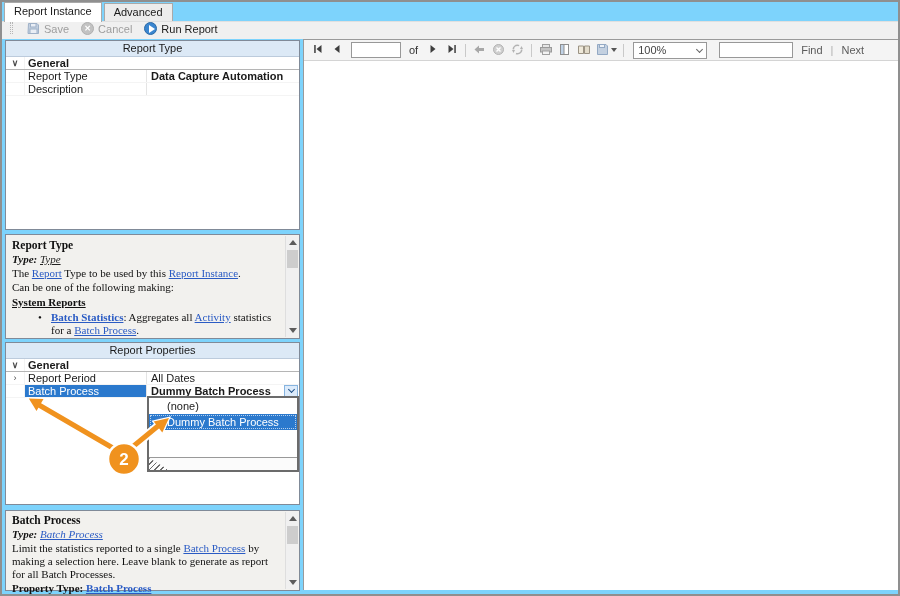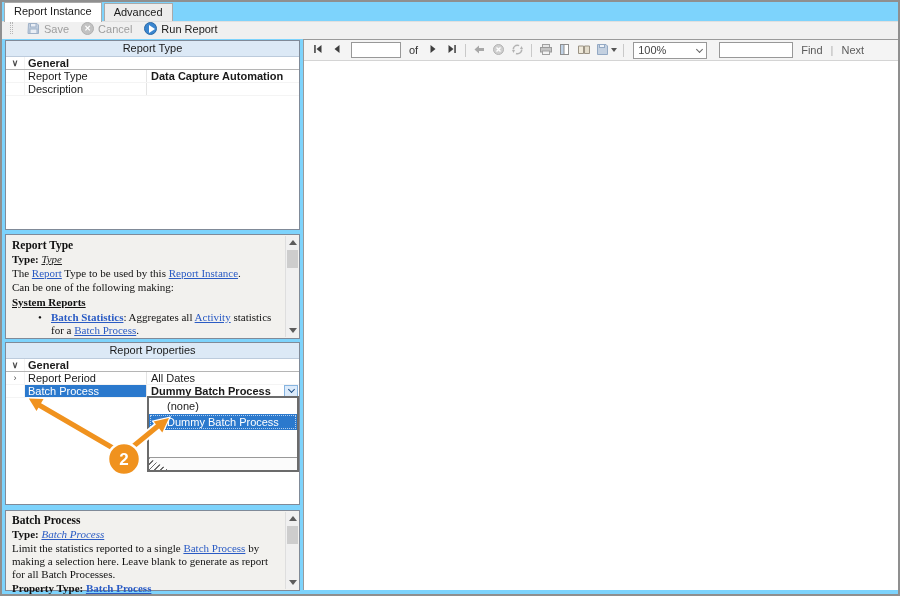"Type:" .h-ital { font-style: none -> italic }
